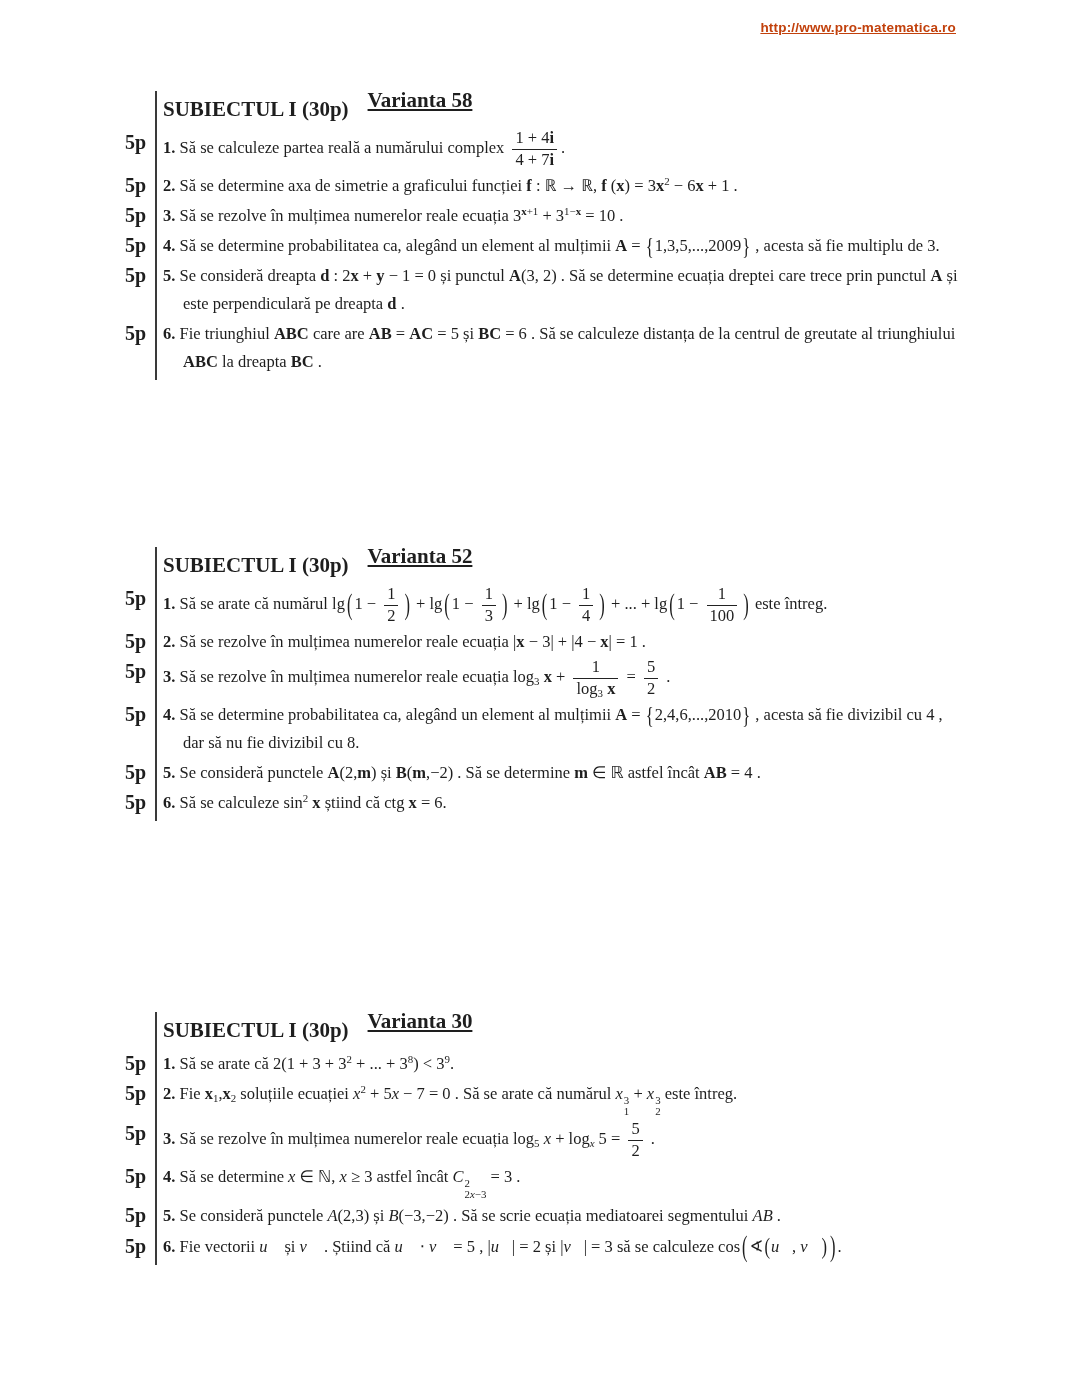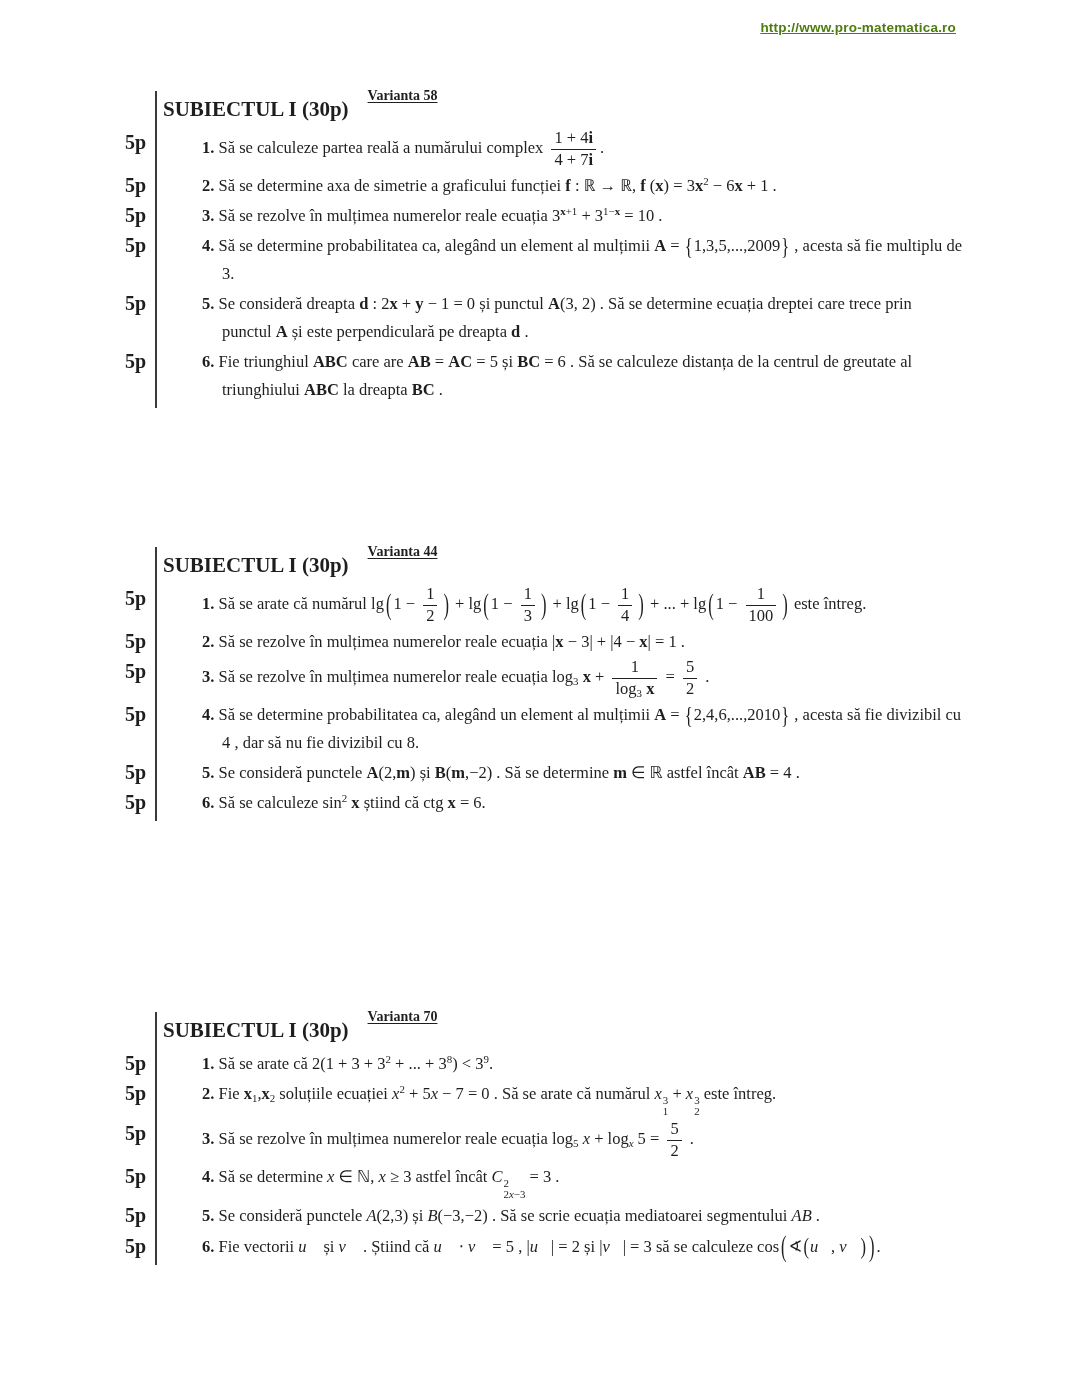"http://www.pro-matematica.ro" .header-url { color: #4d7c0f -> #c2410c }
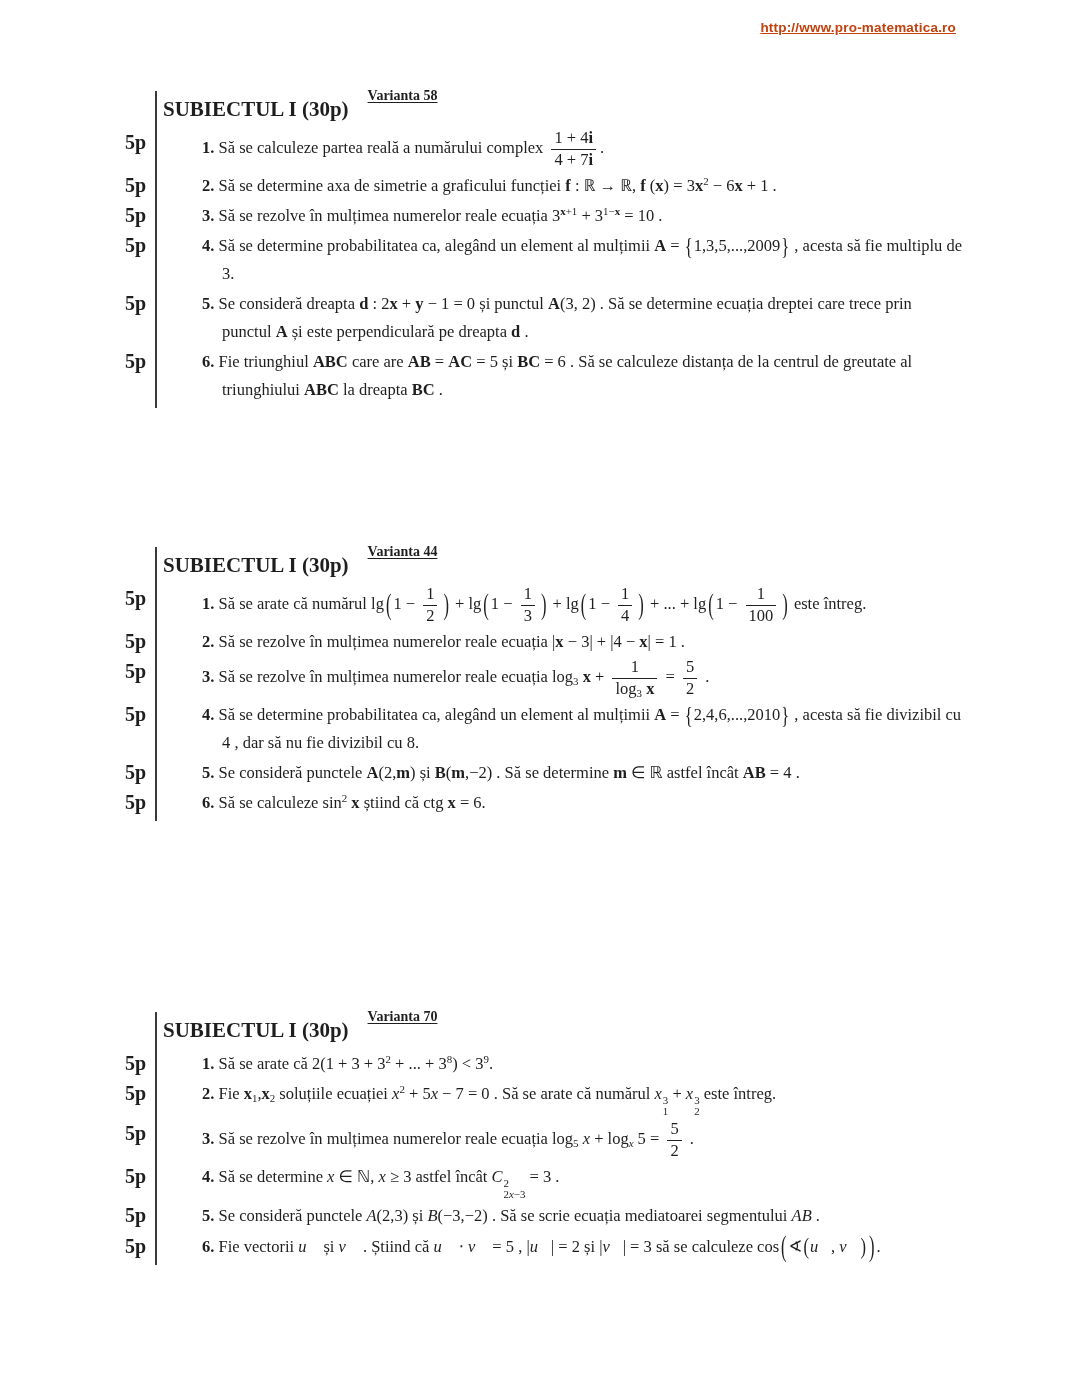"Varianta 58" .variant { font-size: 14px -> 21px }
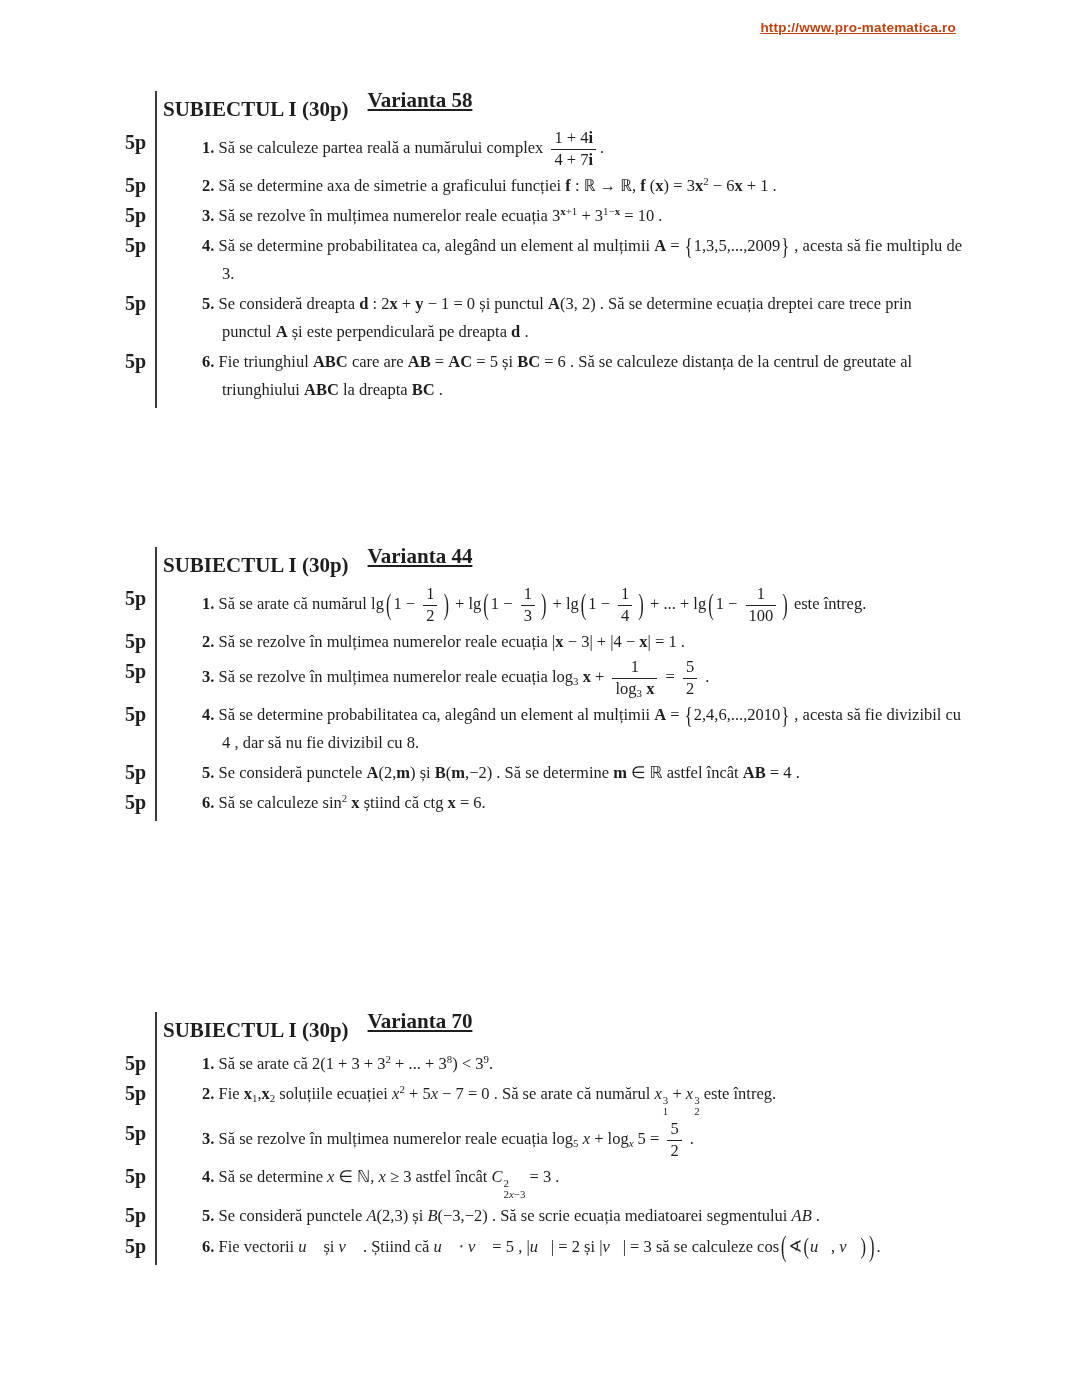"1. Să se calculeze partea" .pbody { margin-left: 39px -> none }
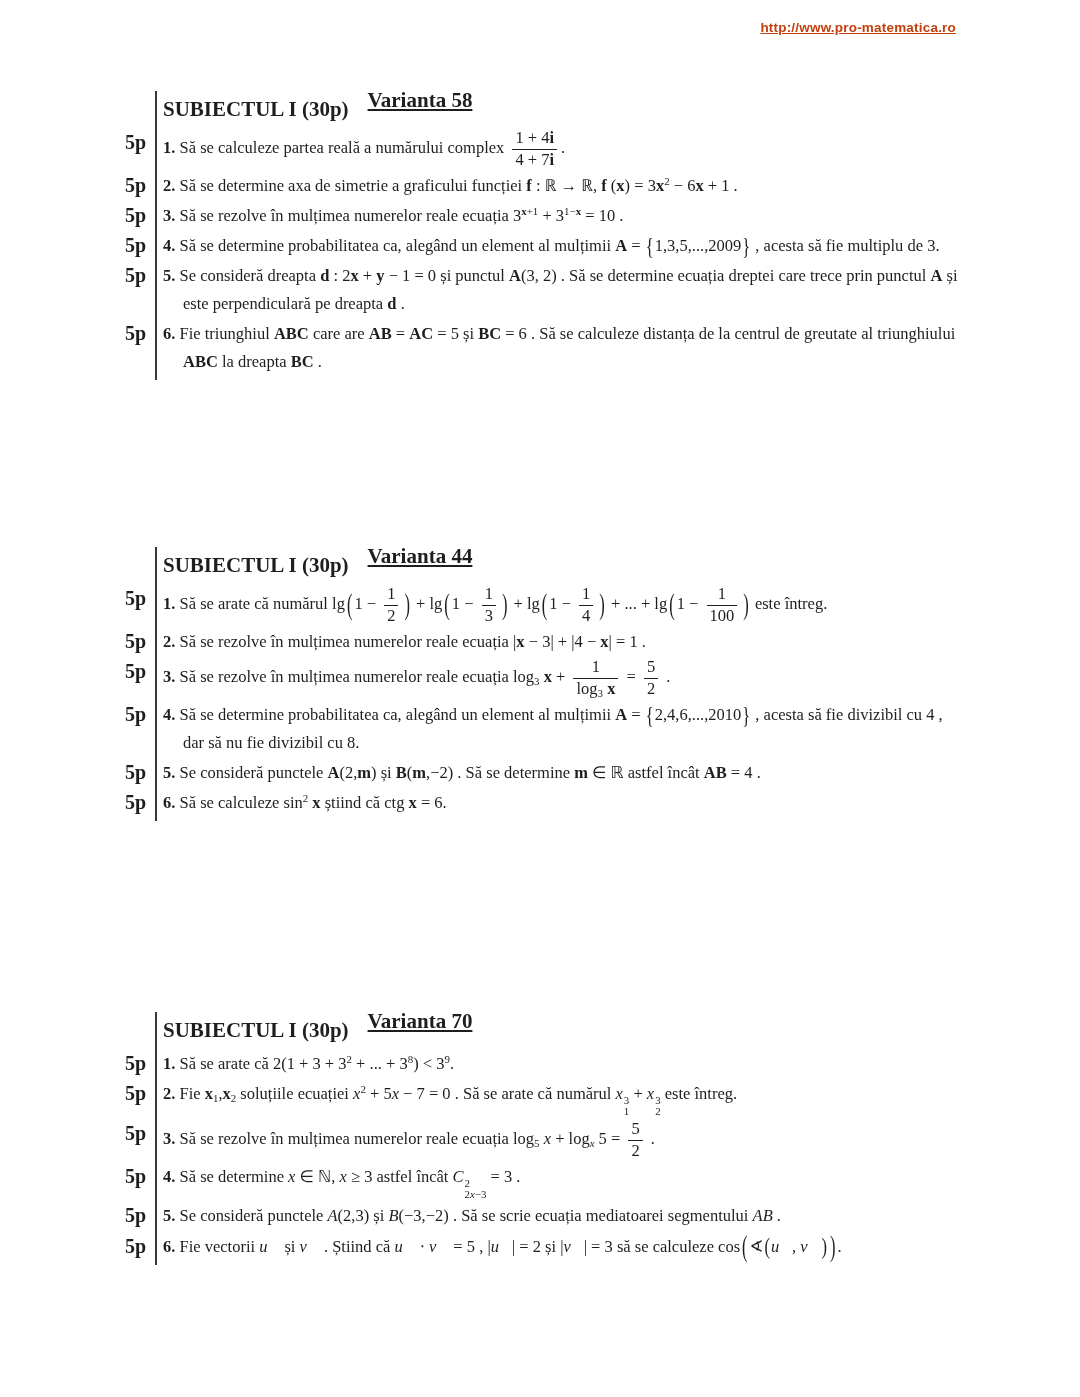"Varianta 44" div.variant { text: 44 -> 52 }
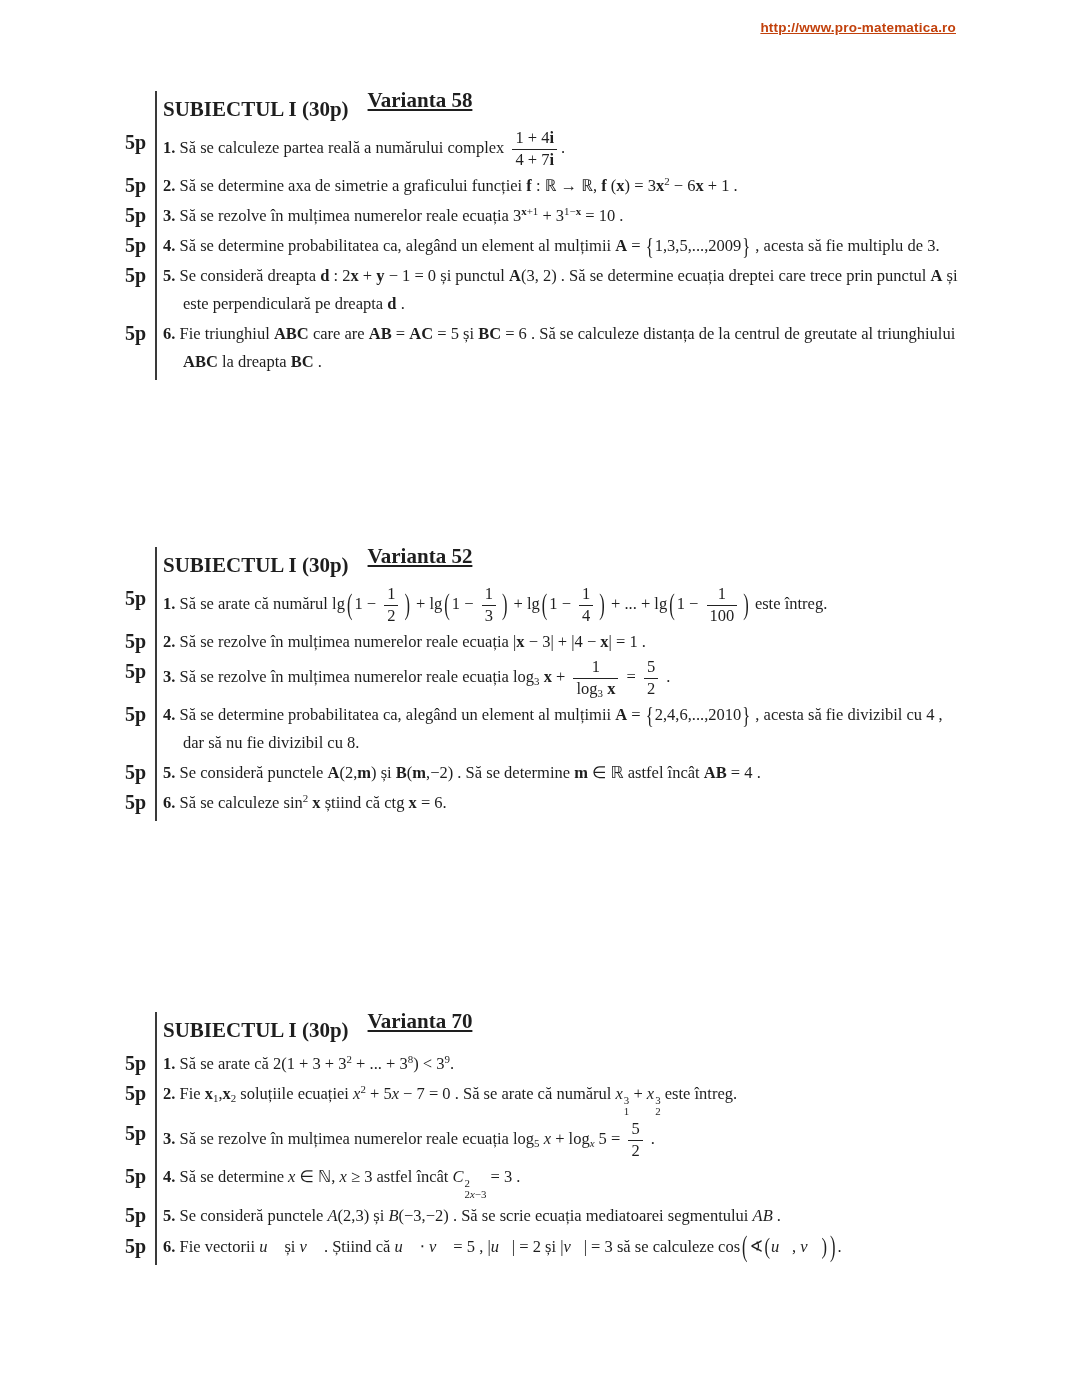"Varianta 70" div.variant { text: 70 -> 30 }
